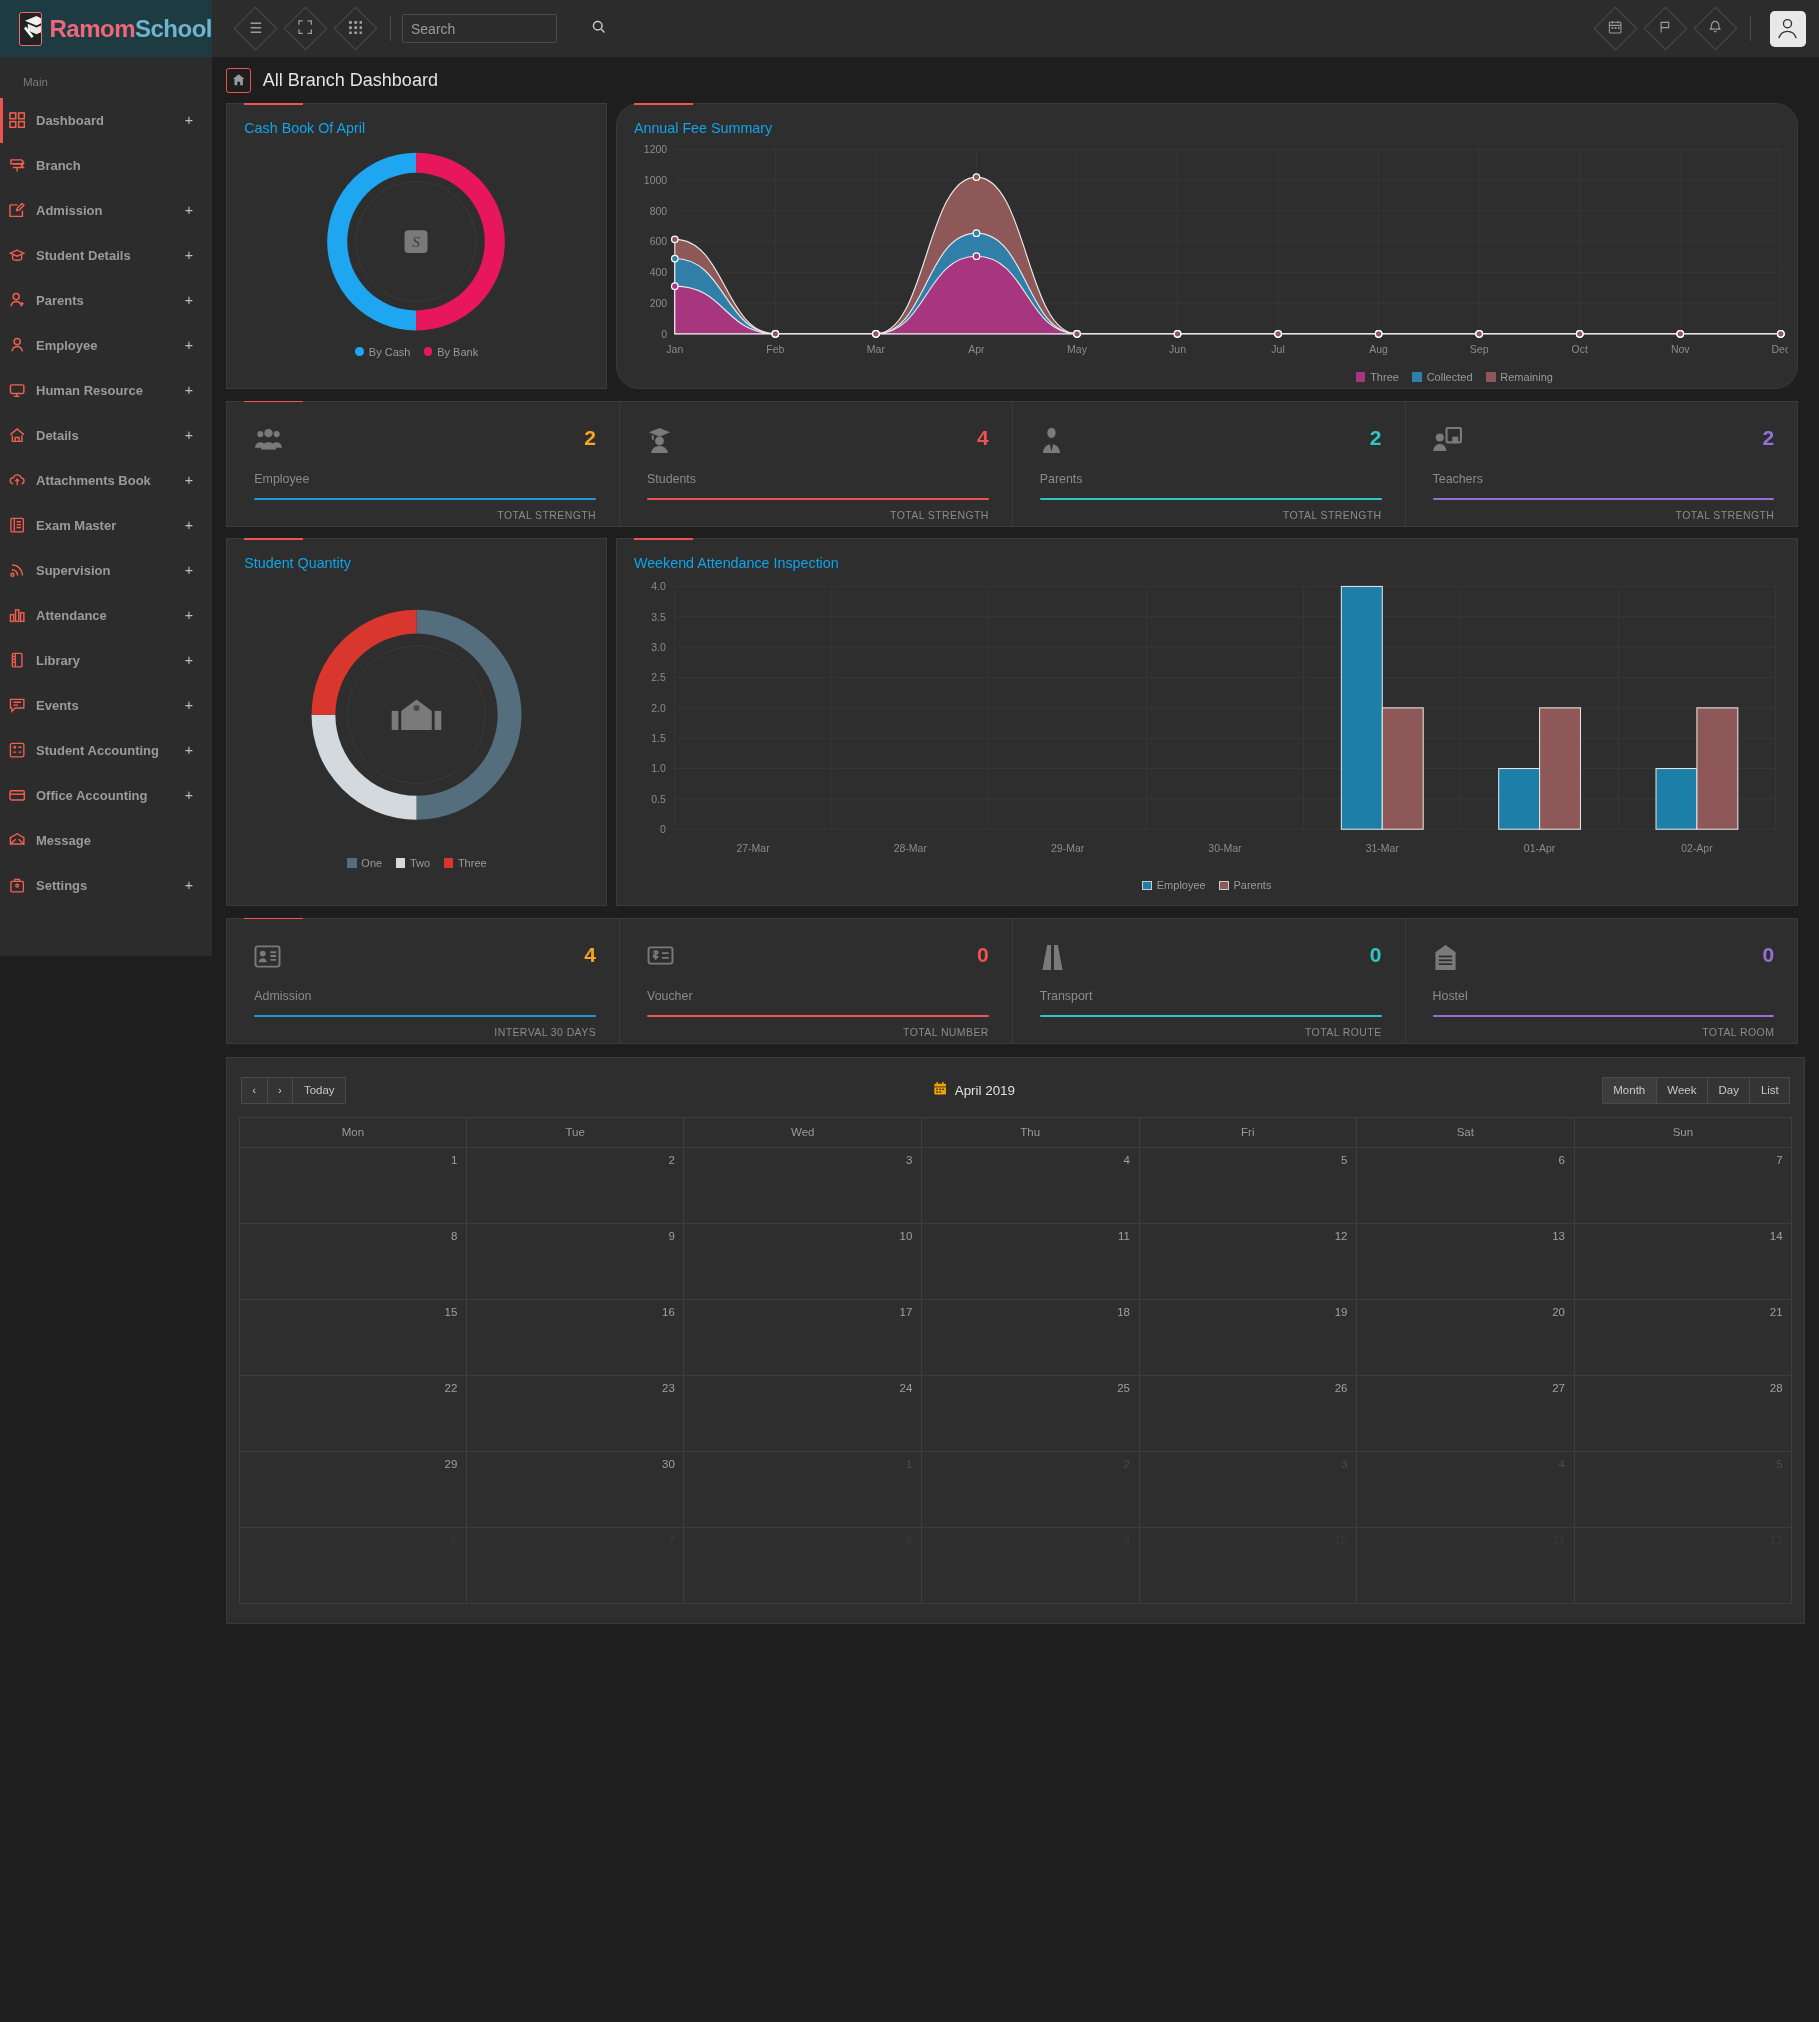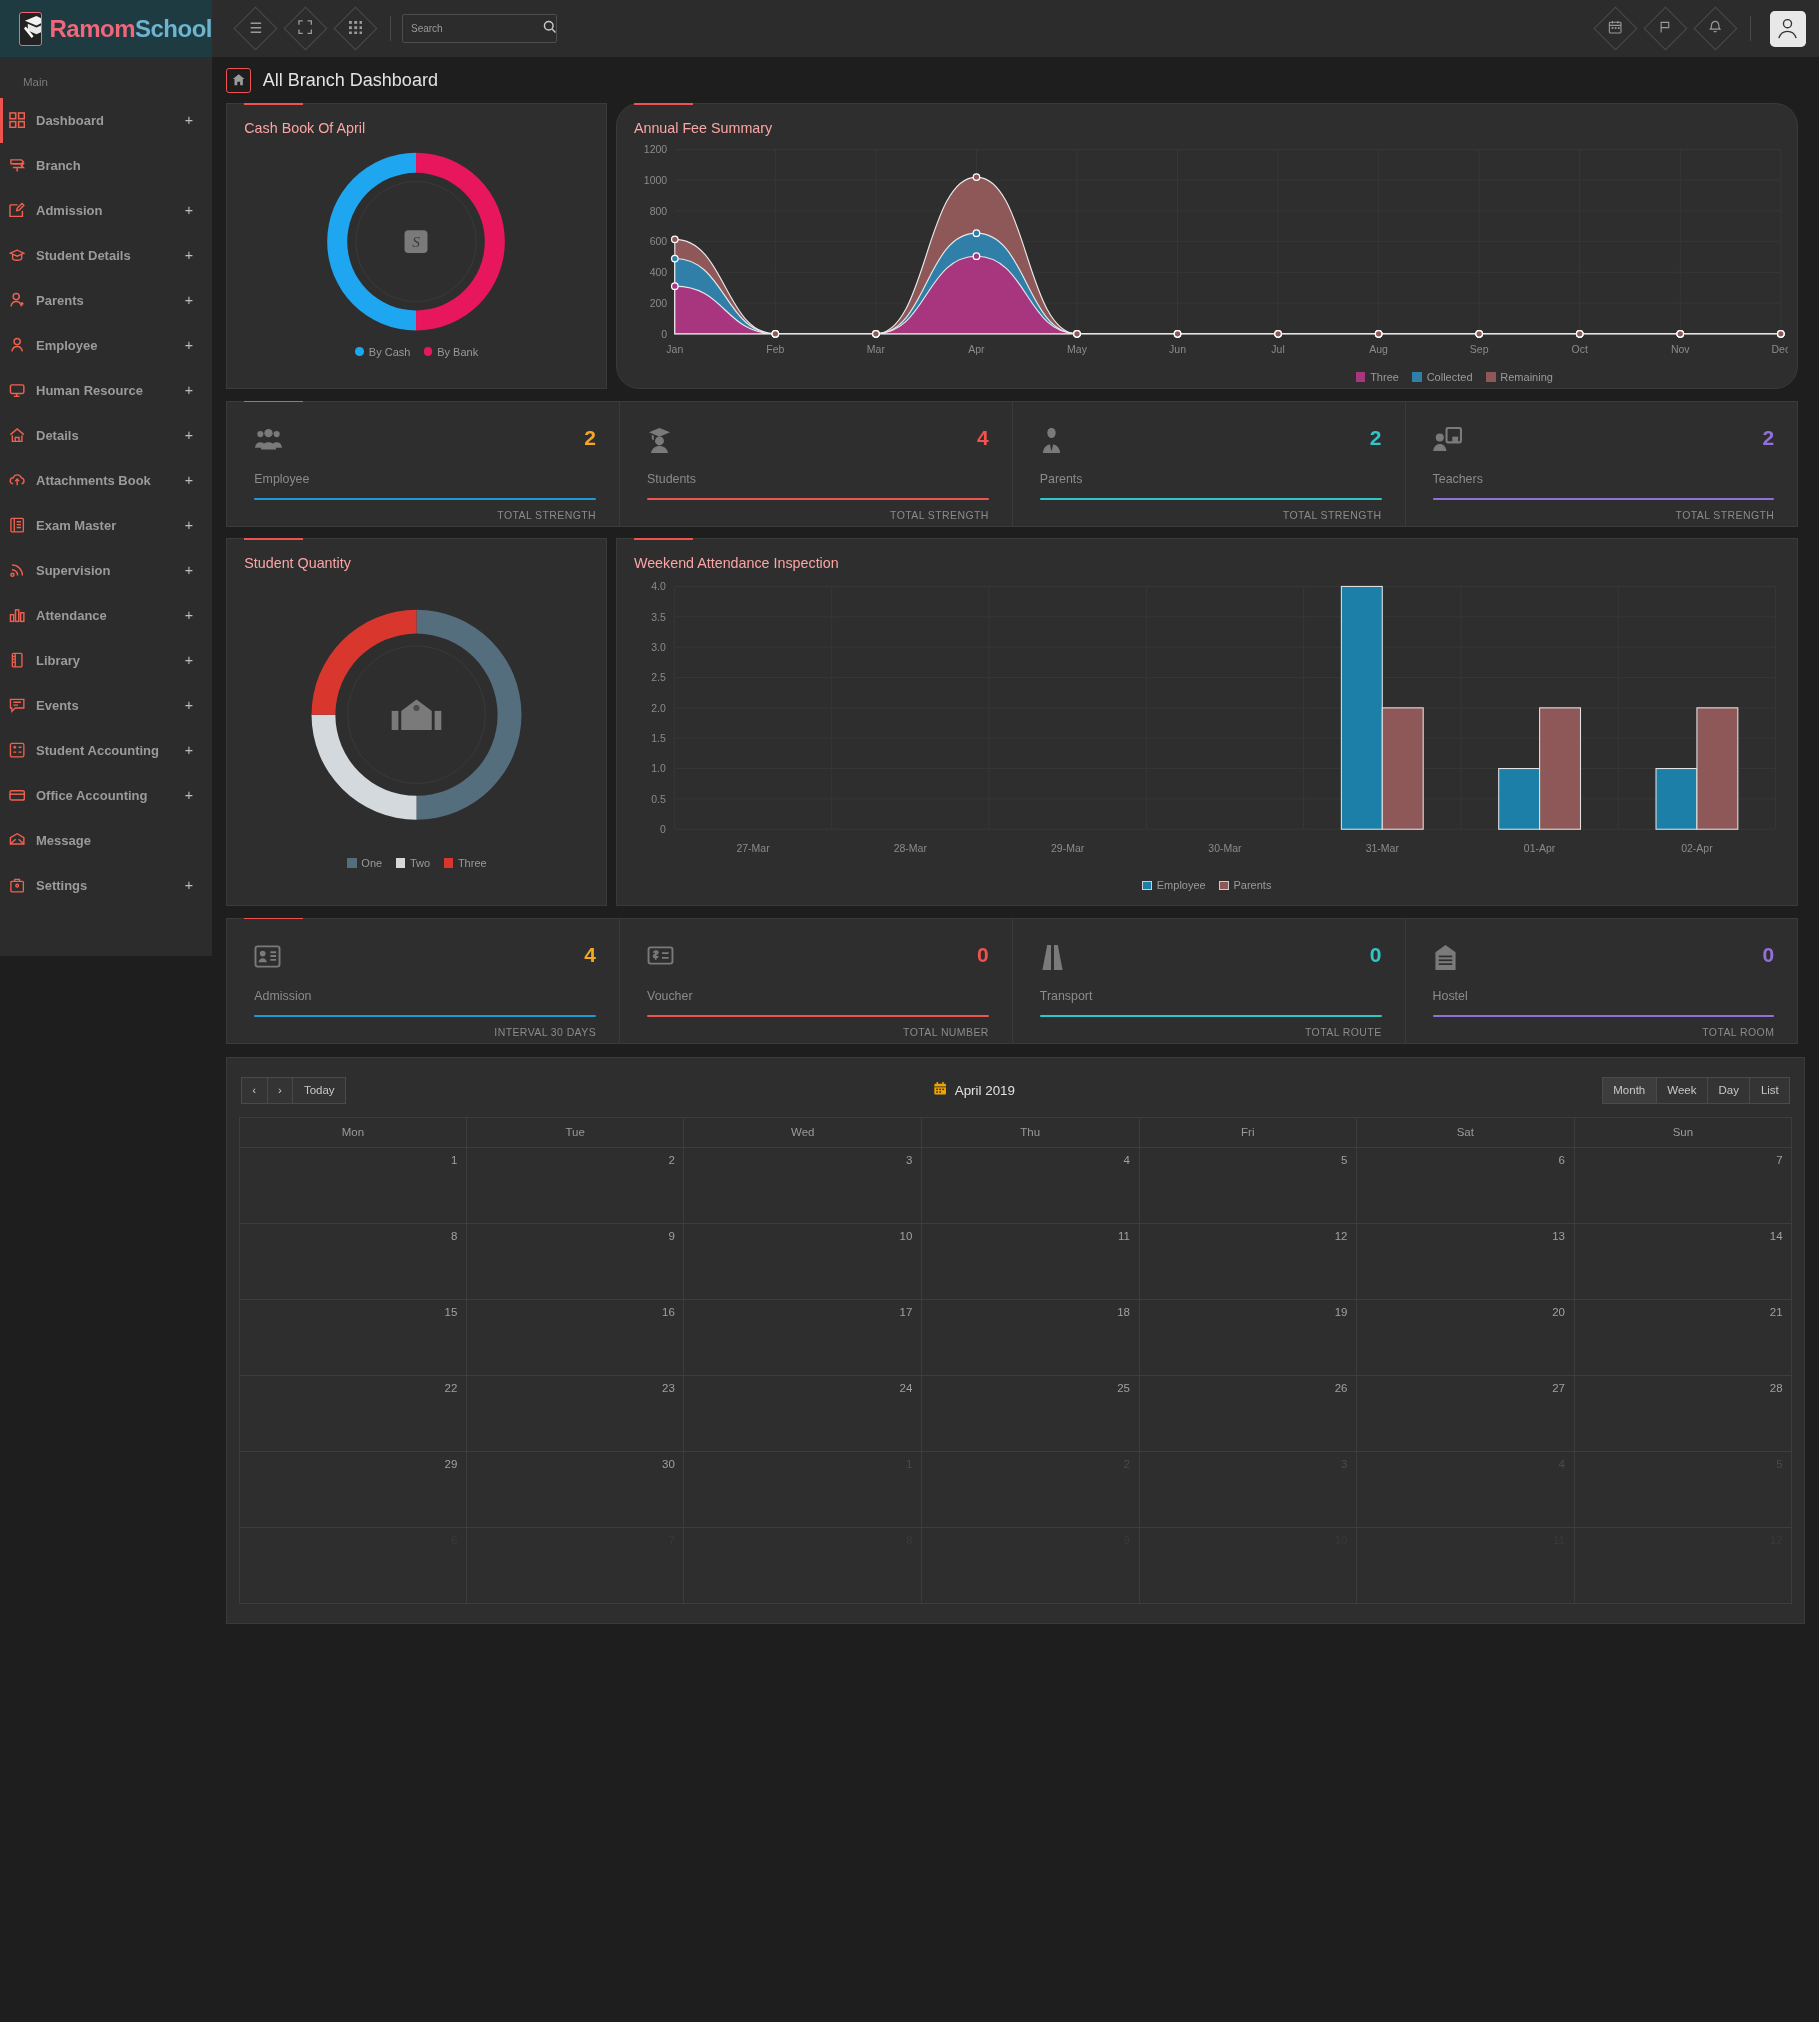"Search" .searchbox input { font-size: 10px -> 14px }
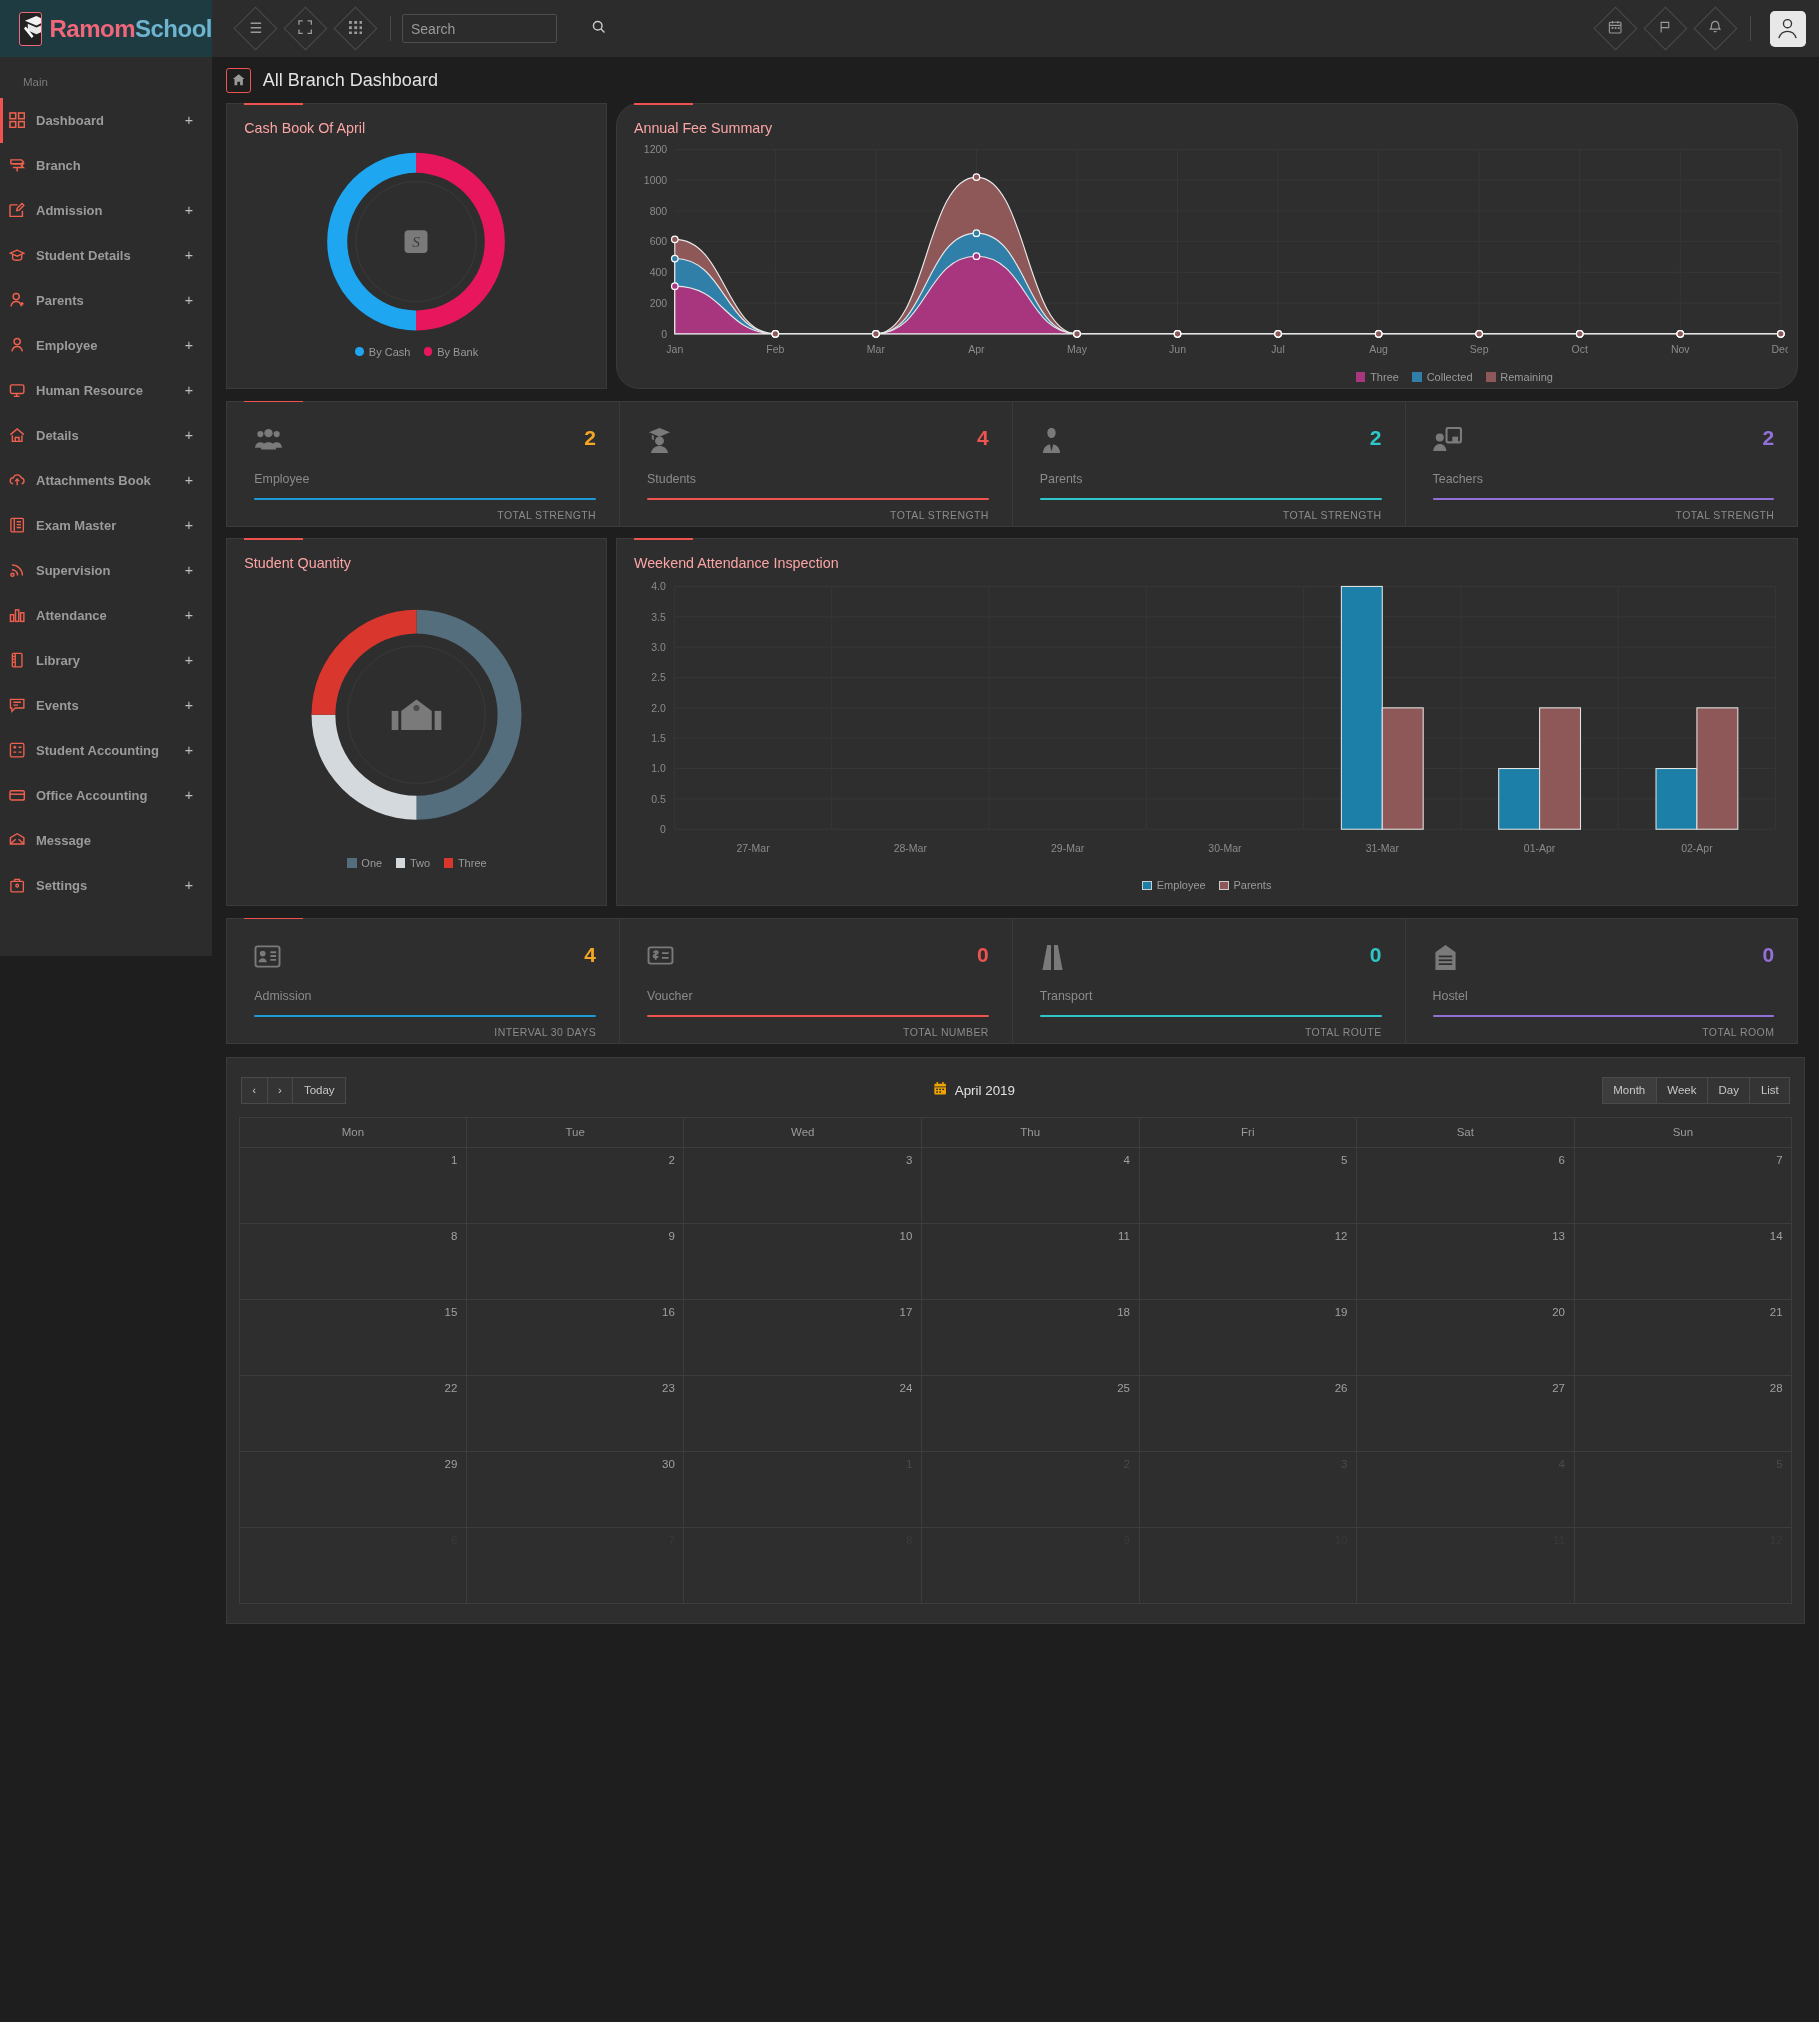"Cash Book Of April" .panel-title { color: #fca5a5 -> #0ea5e9 }
